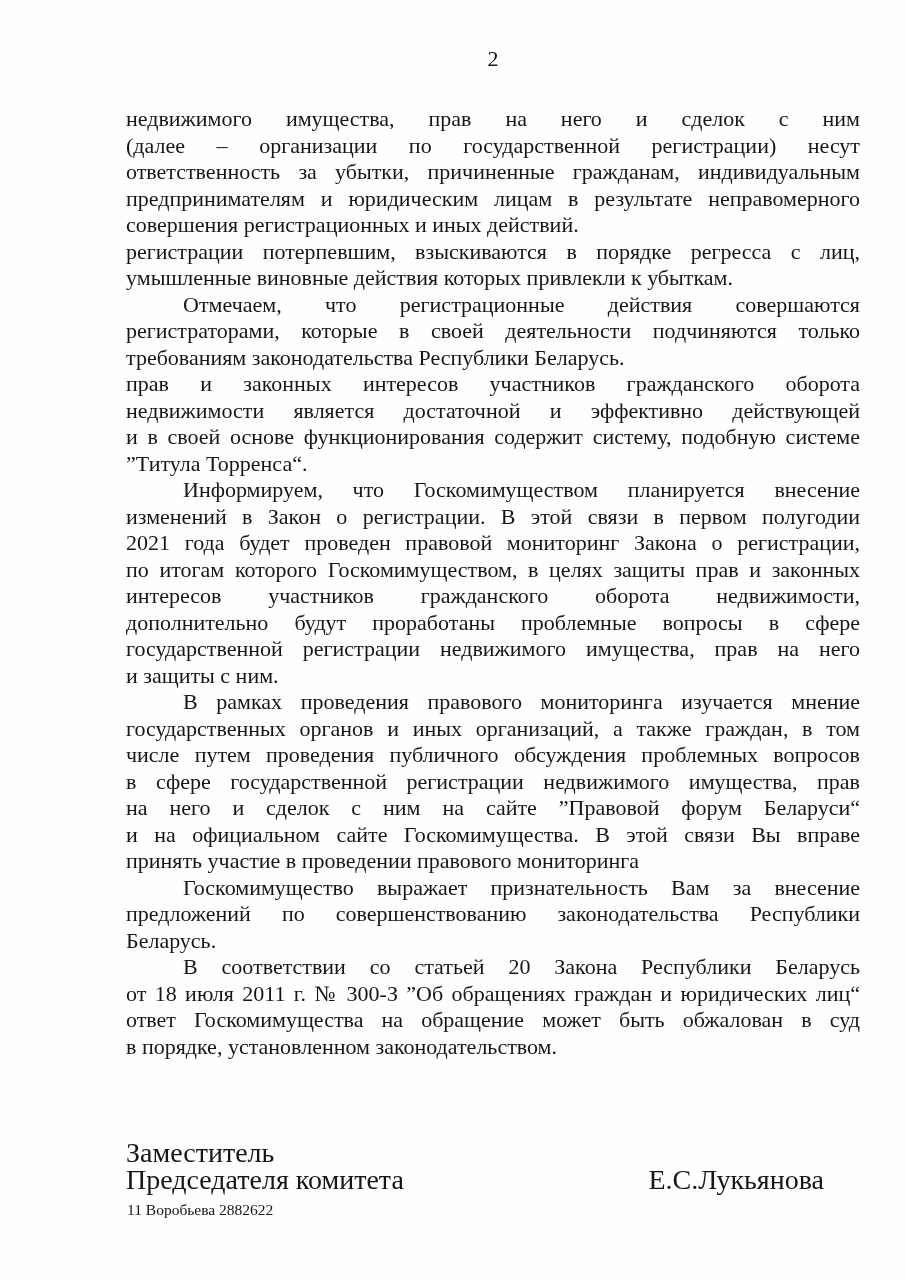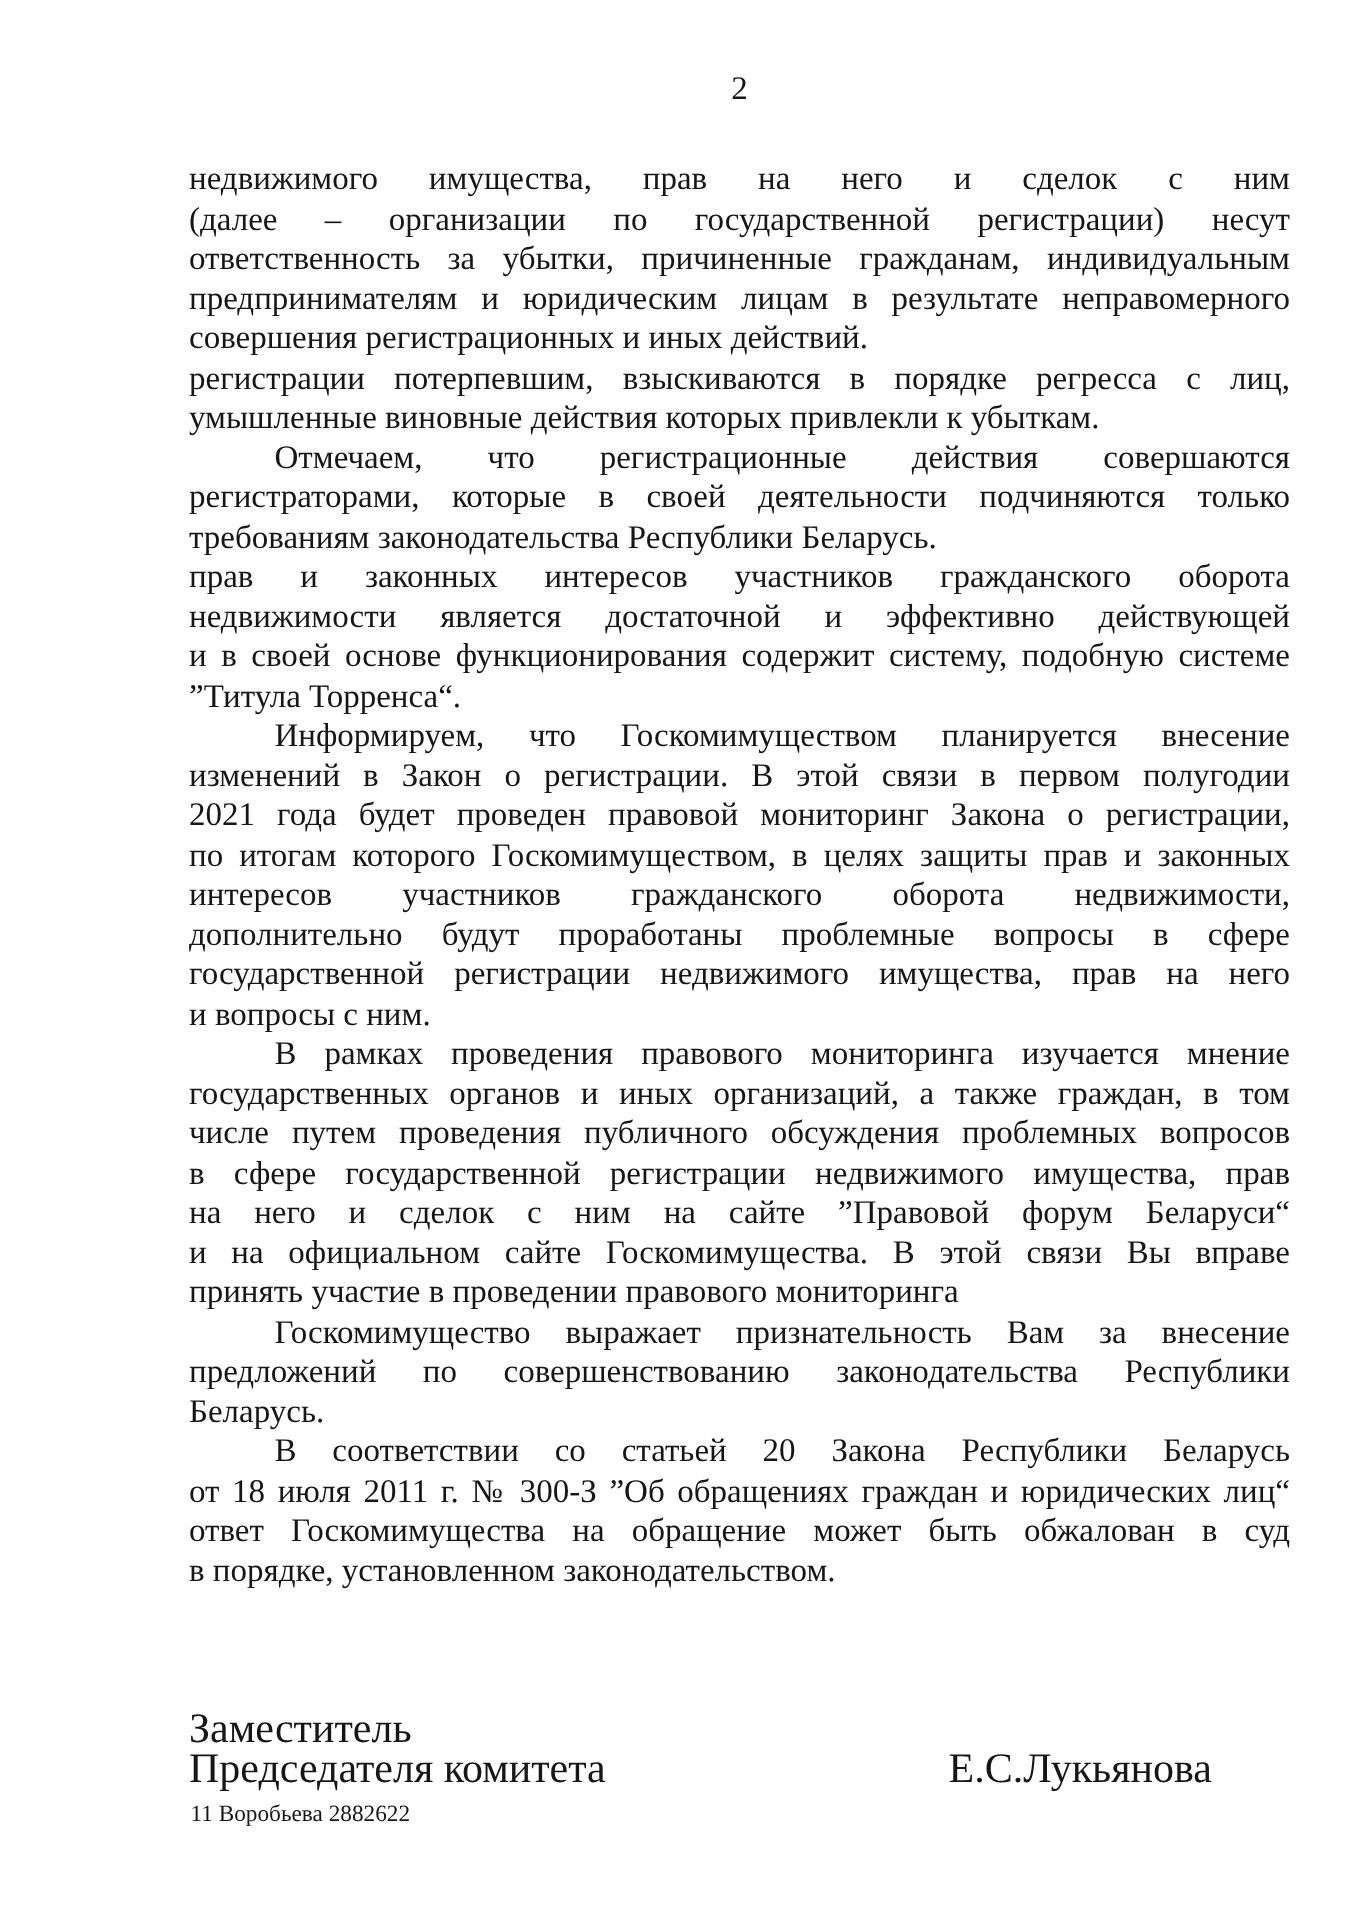"и вопросы с ним." div.line { text: вопросы -> защиты }
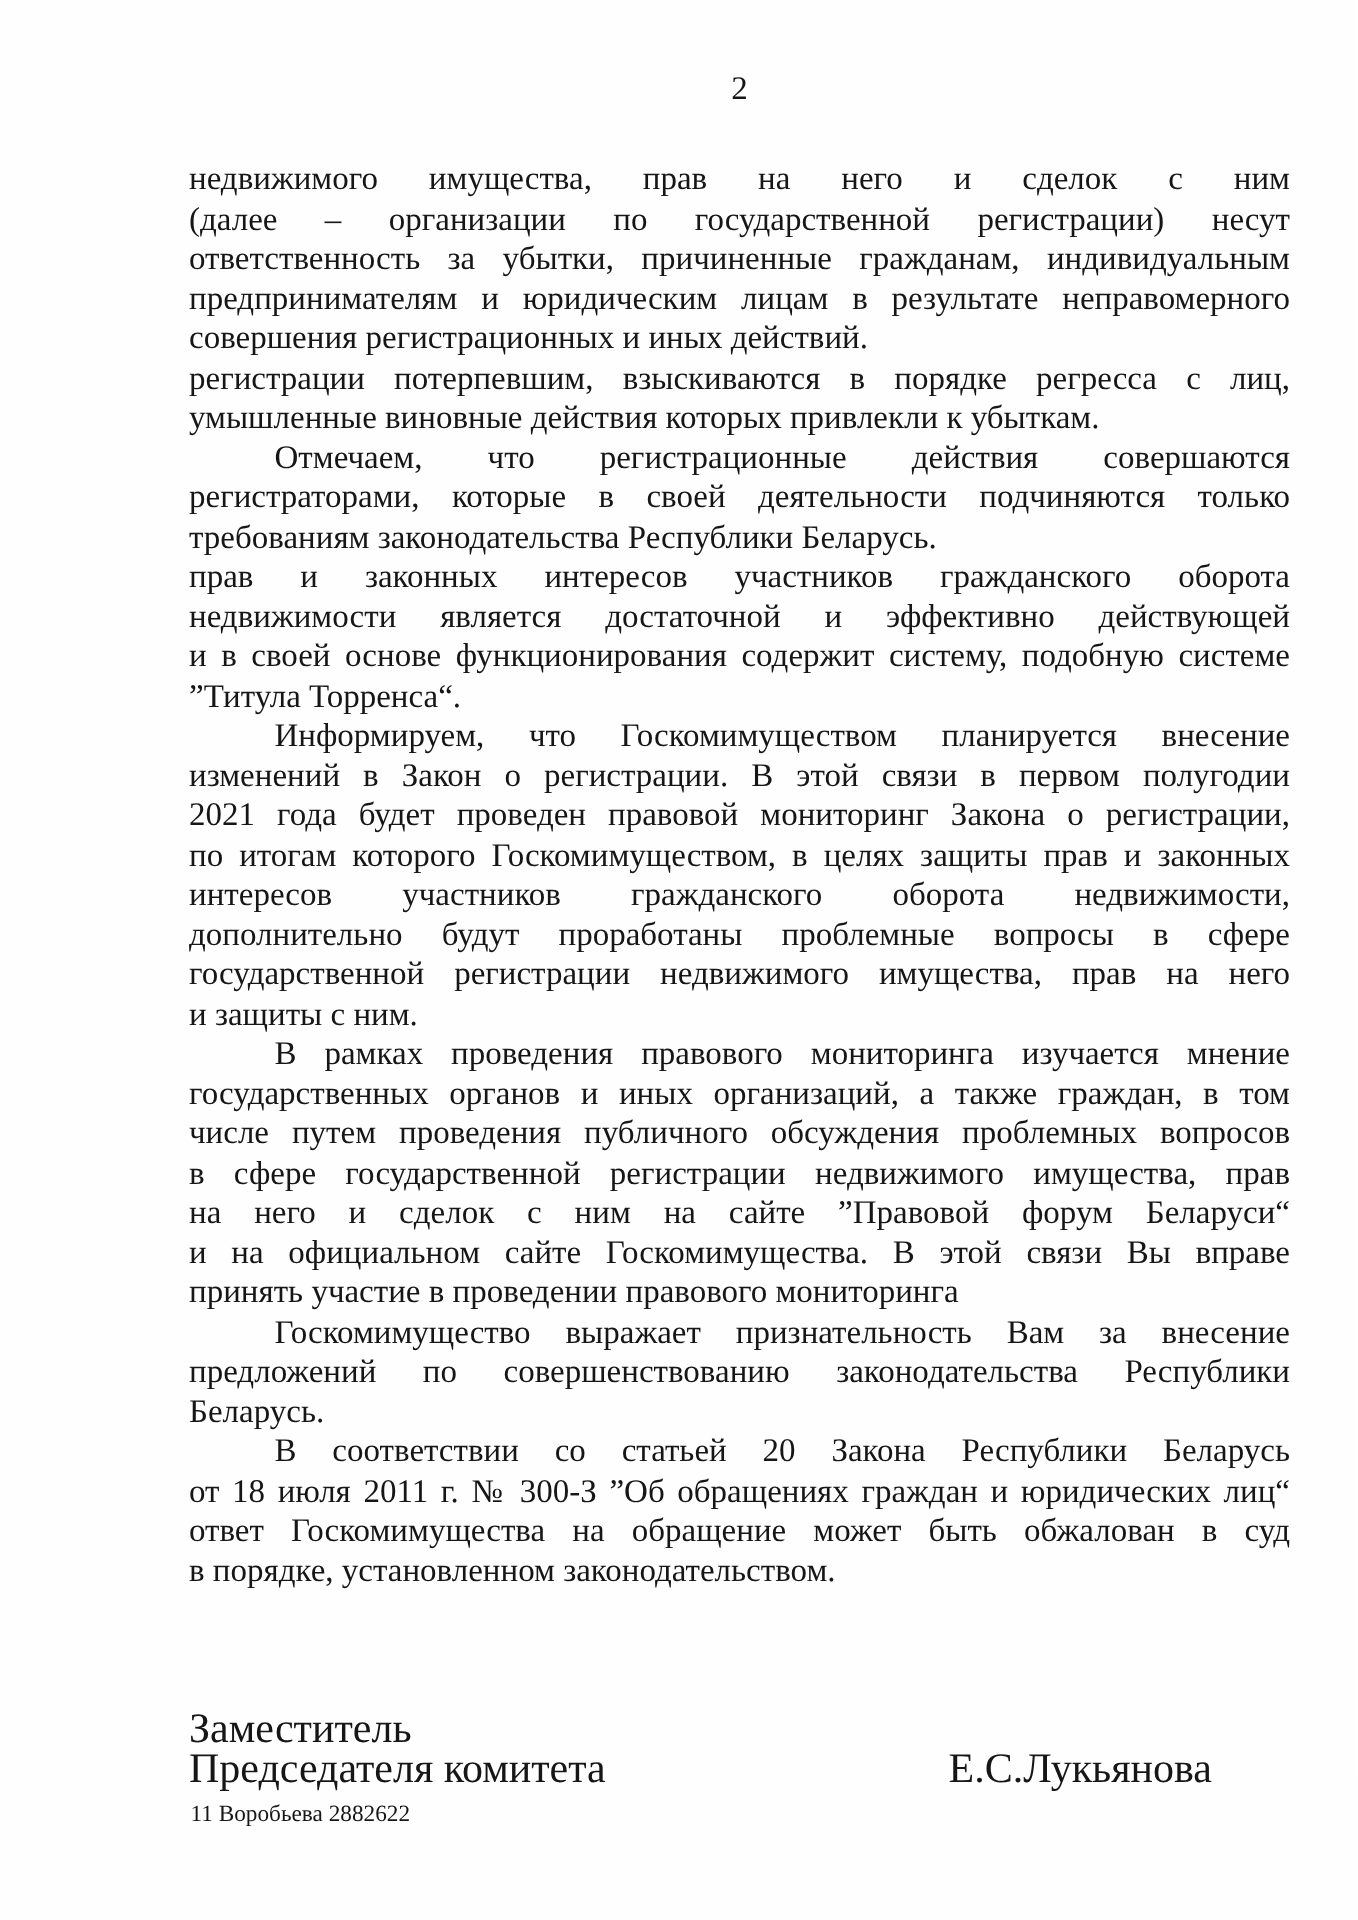"Е.С.Лукьянова" .sig-name { margin-right: 52px -> 36px }
